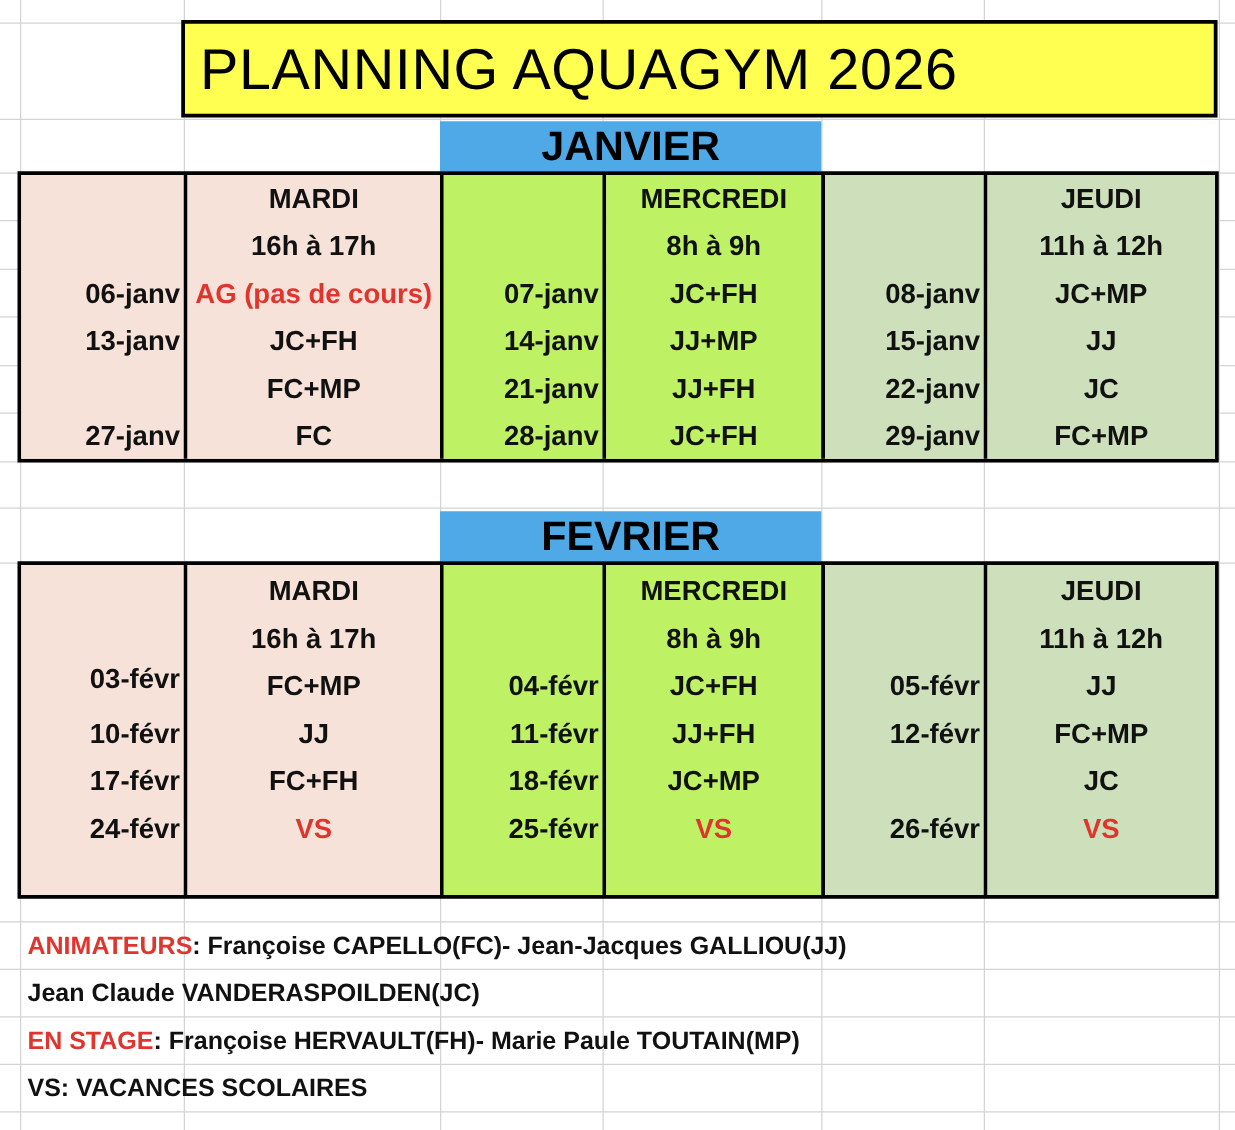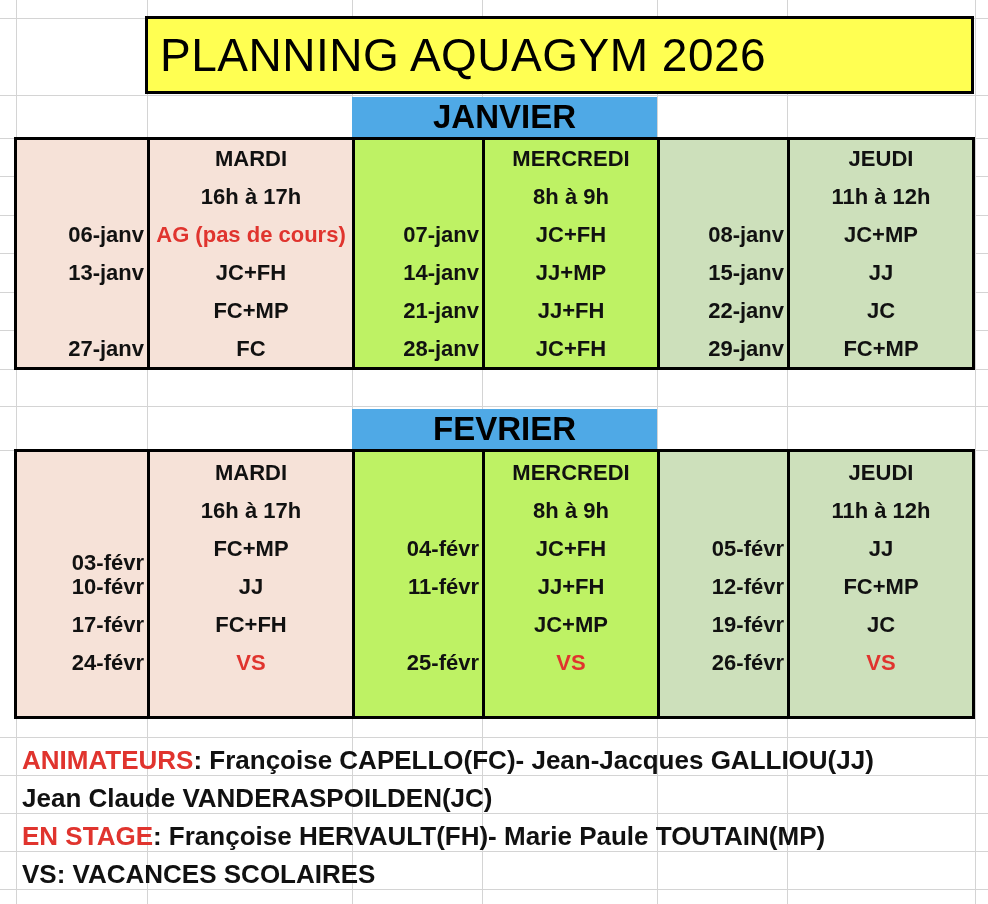"03-févr" div.cell { top: 92px -> 72px }
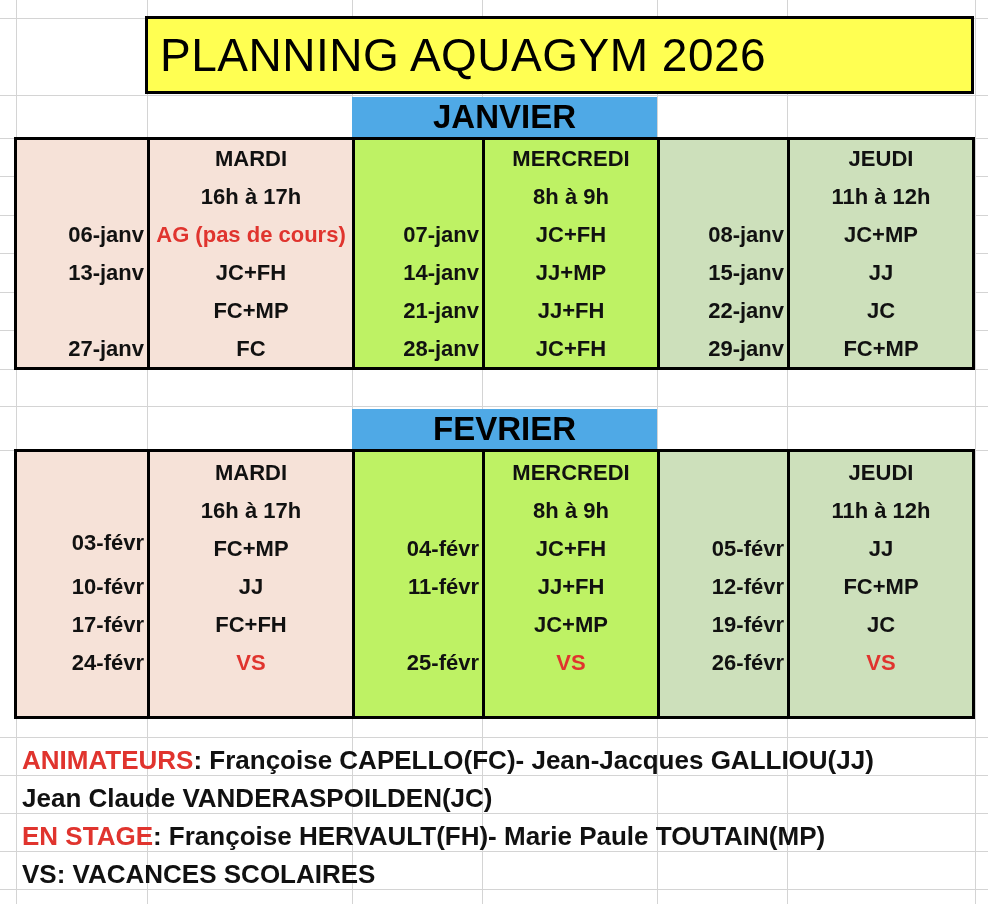"18-févr" div.cell { html: none -> <div>18-févr</div> }
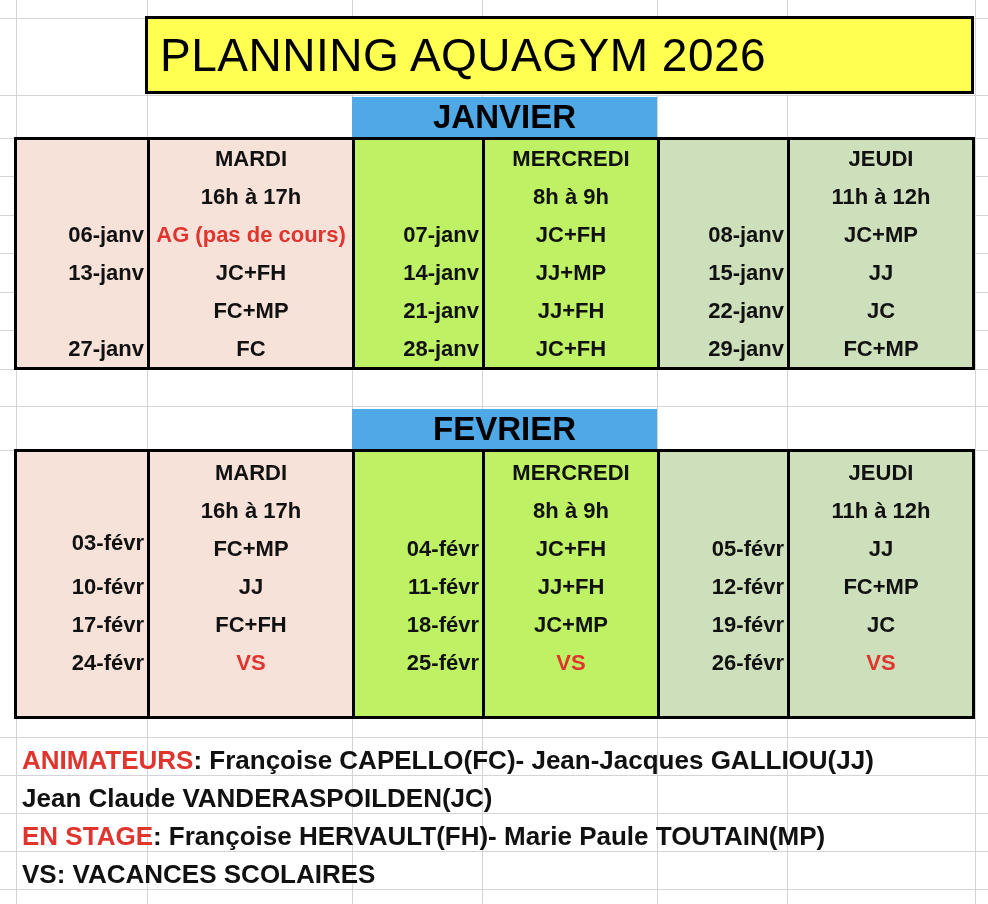"19-févr" div.cell { html: <div>19-févr</div> -> none }
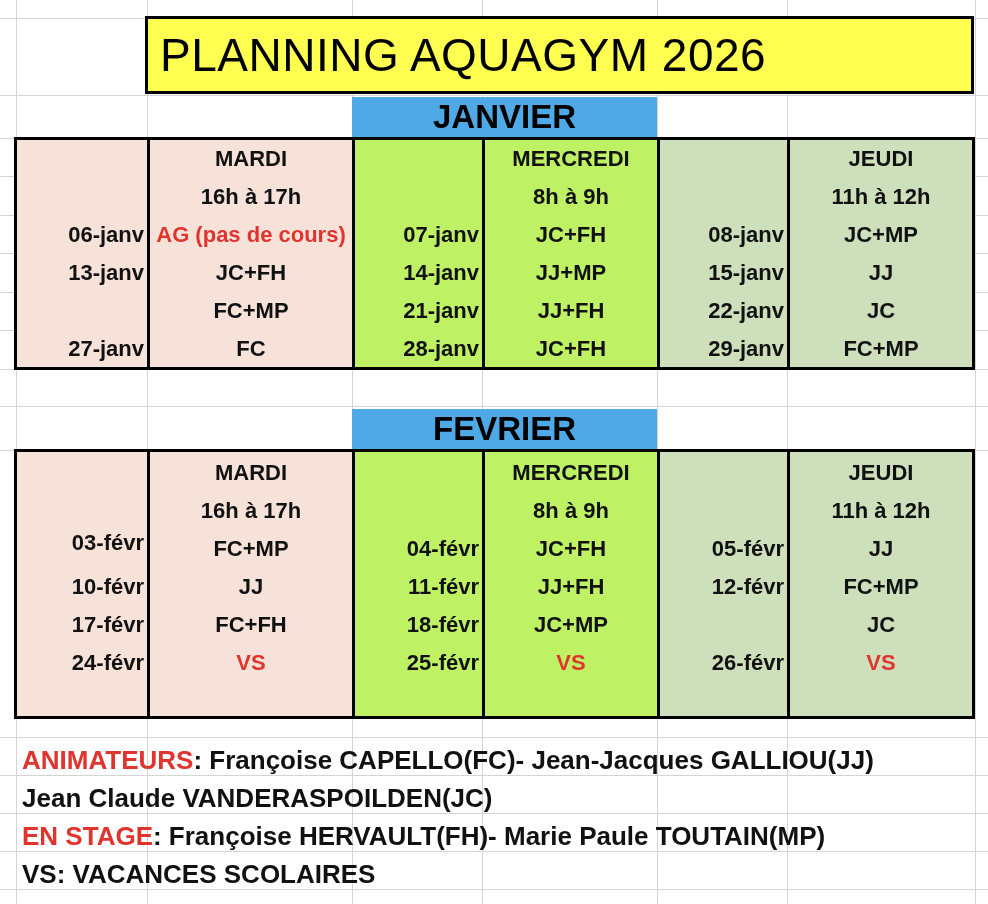"ANIMATEURS" .legend { align-items: flex-end -> center; font-size: 26px -> 20px }
